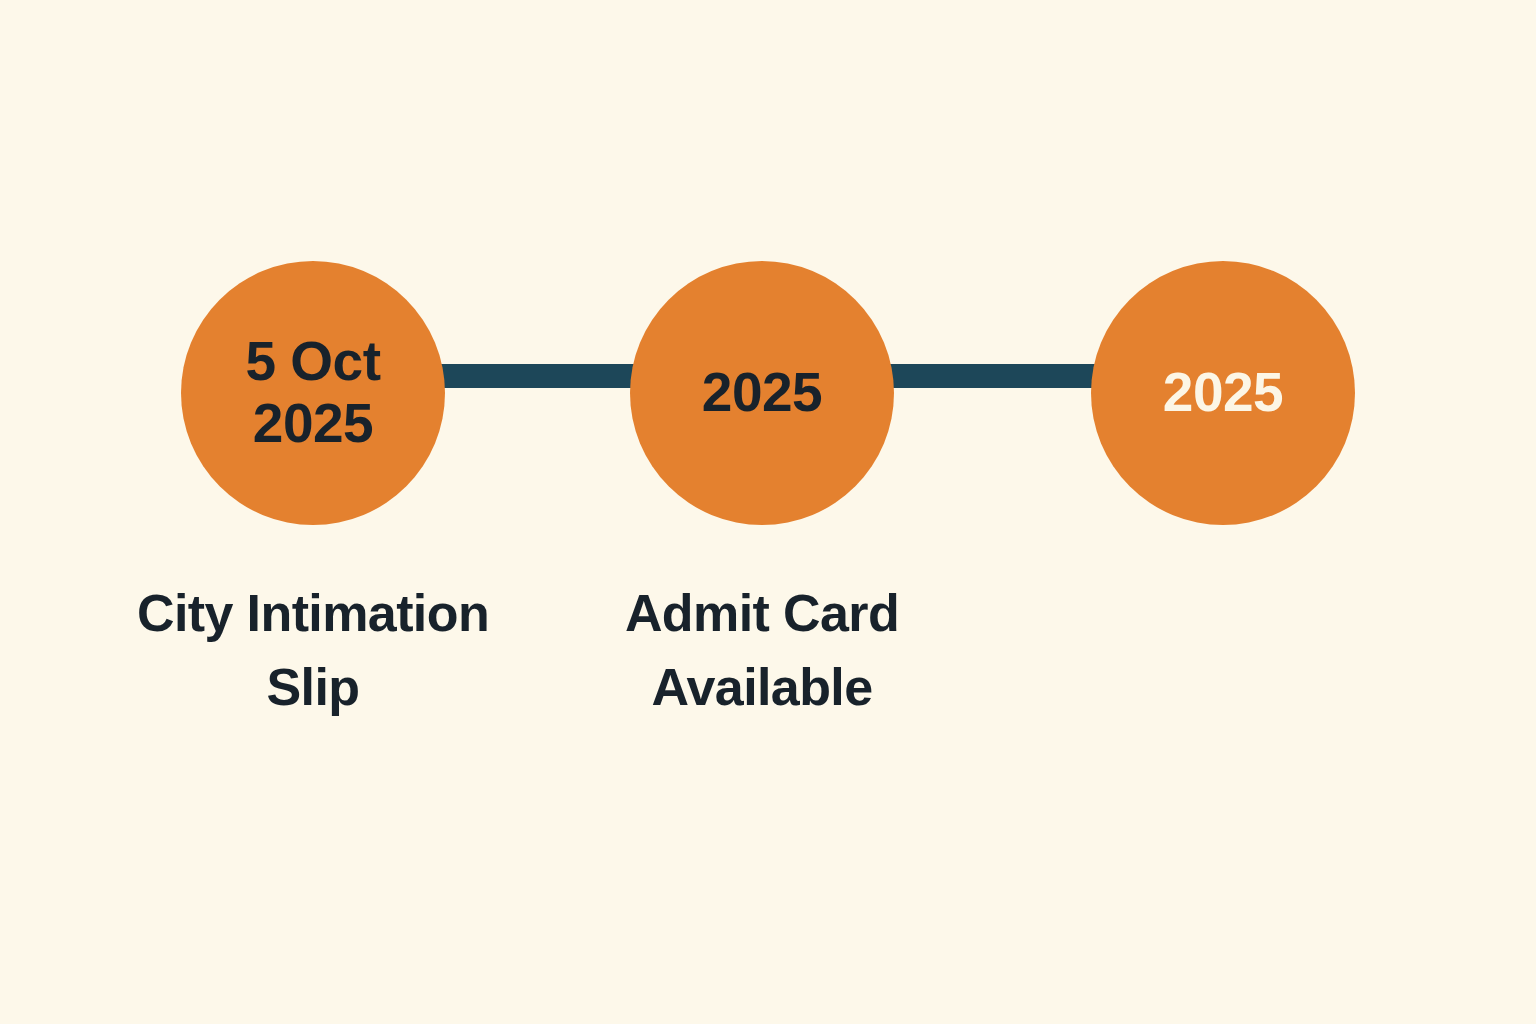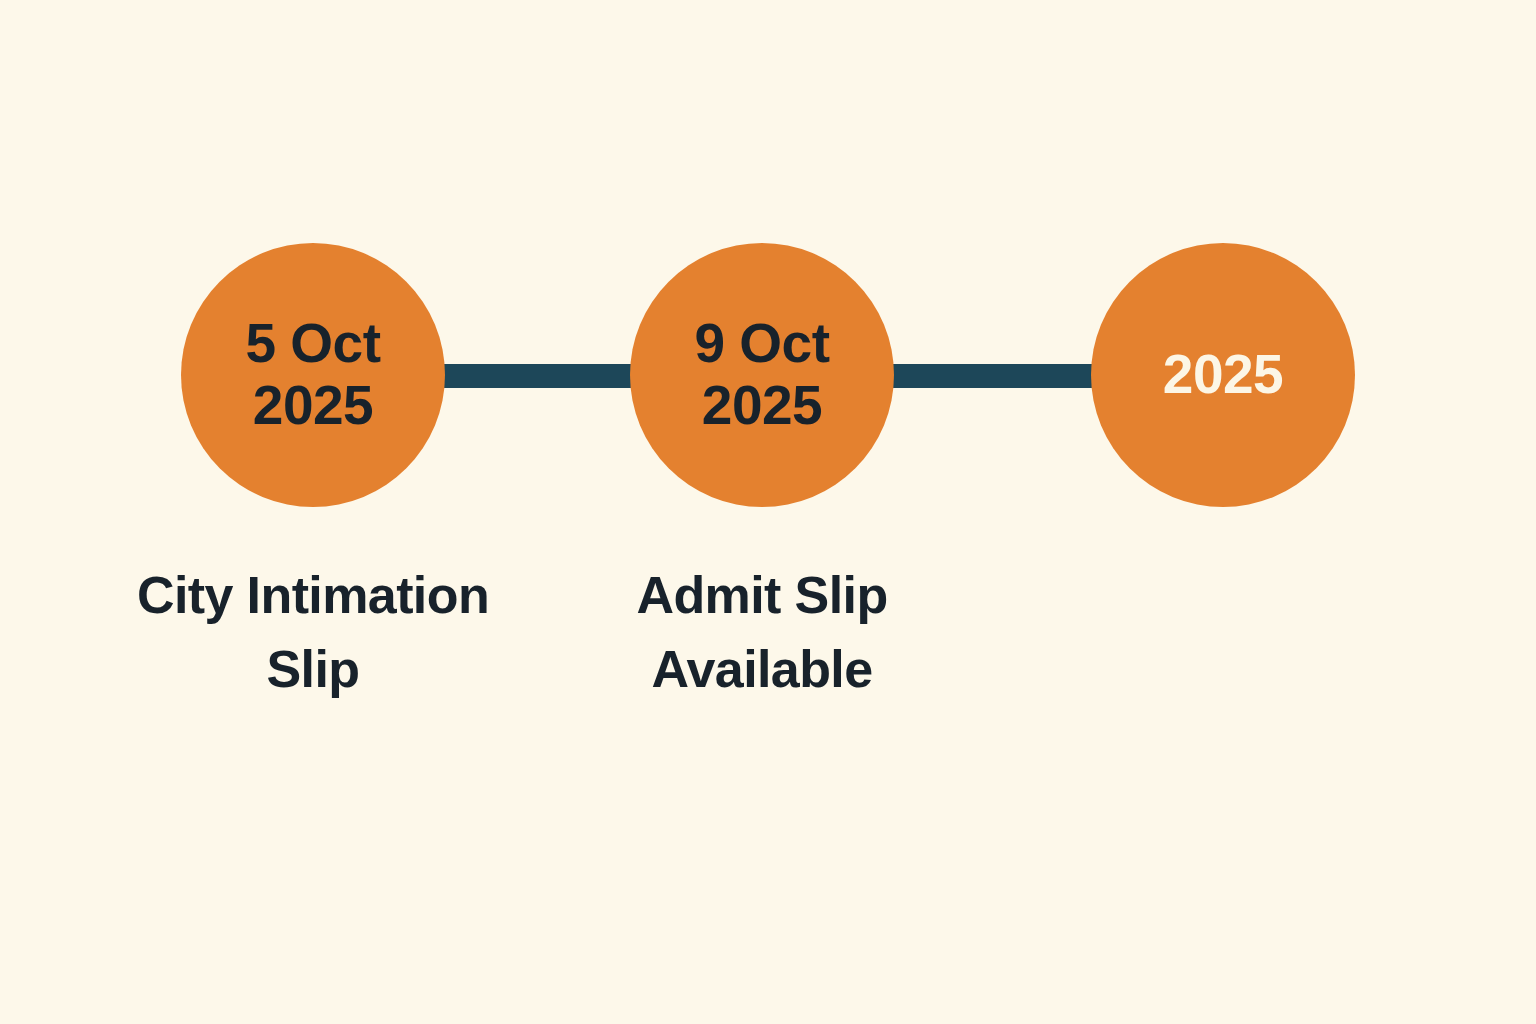"5 Oct" .milestone { top: 243px -> 261px }
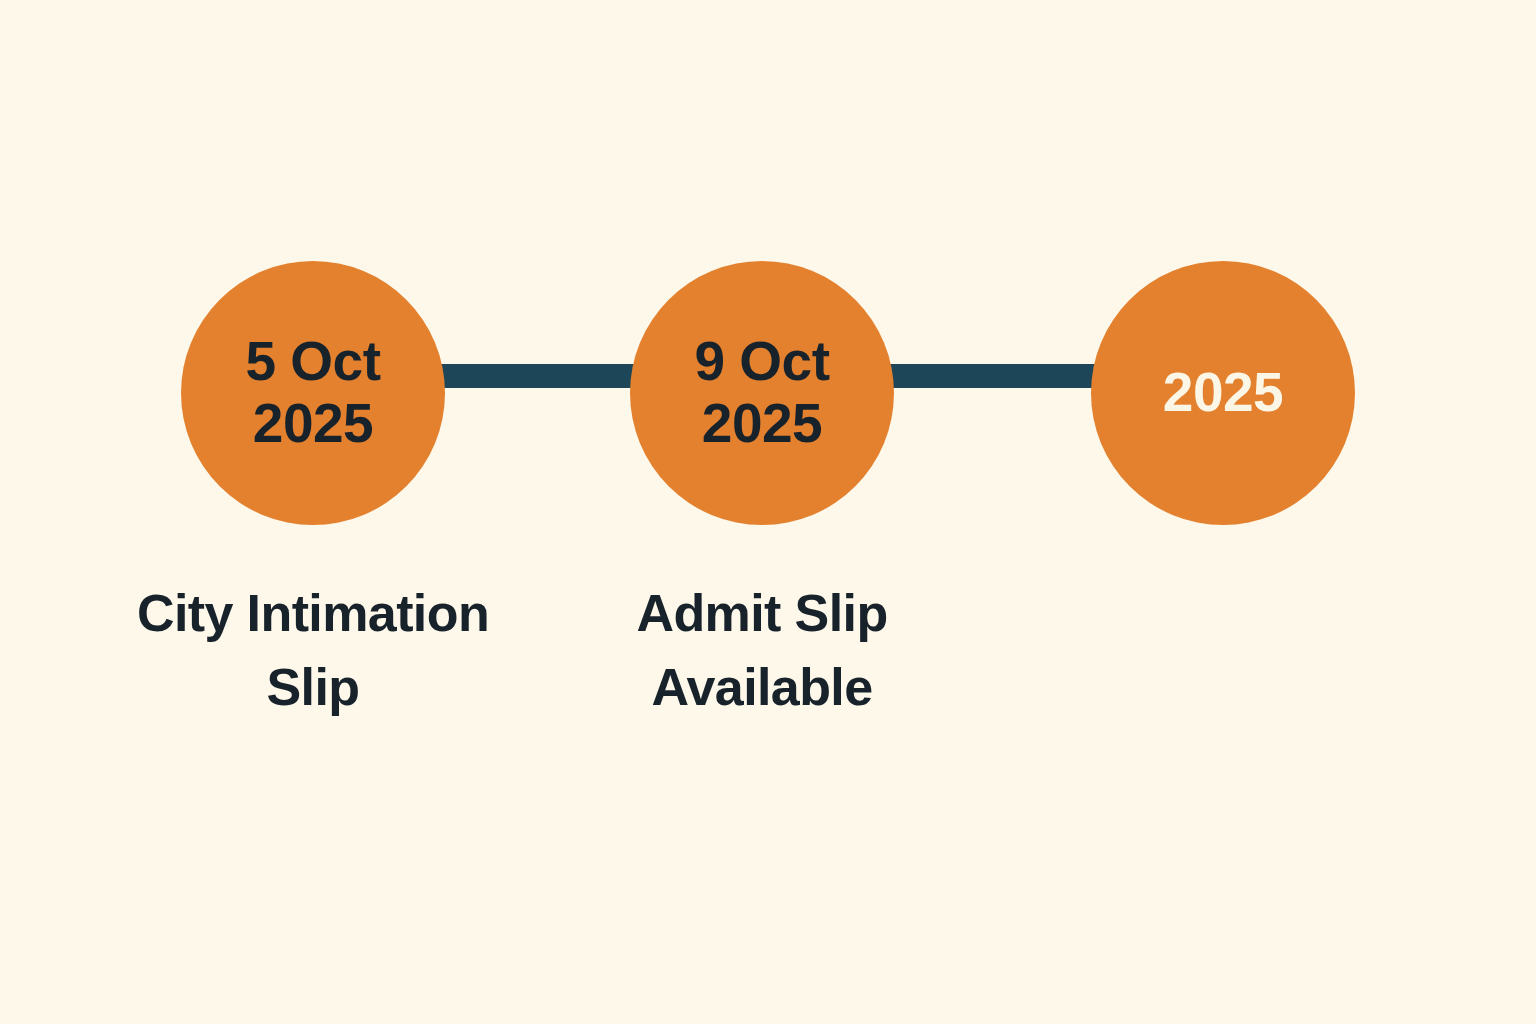"9 Oct" span.node-date-line { html: <span>9 Oct</span> -> none }
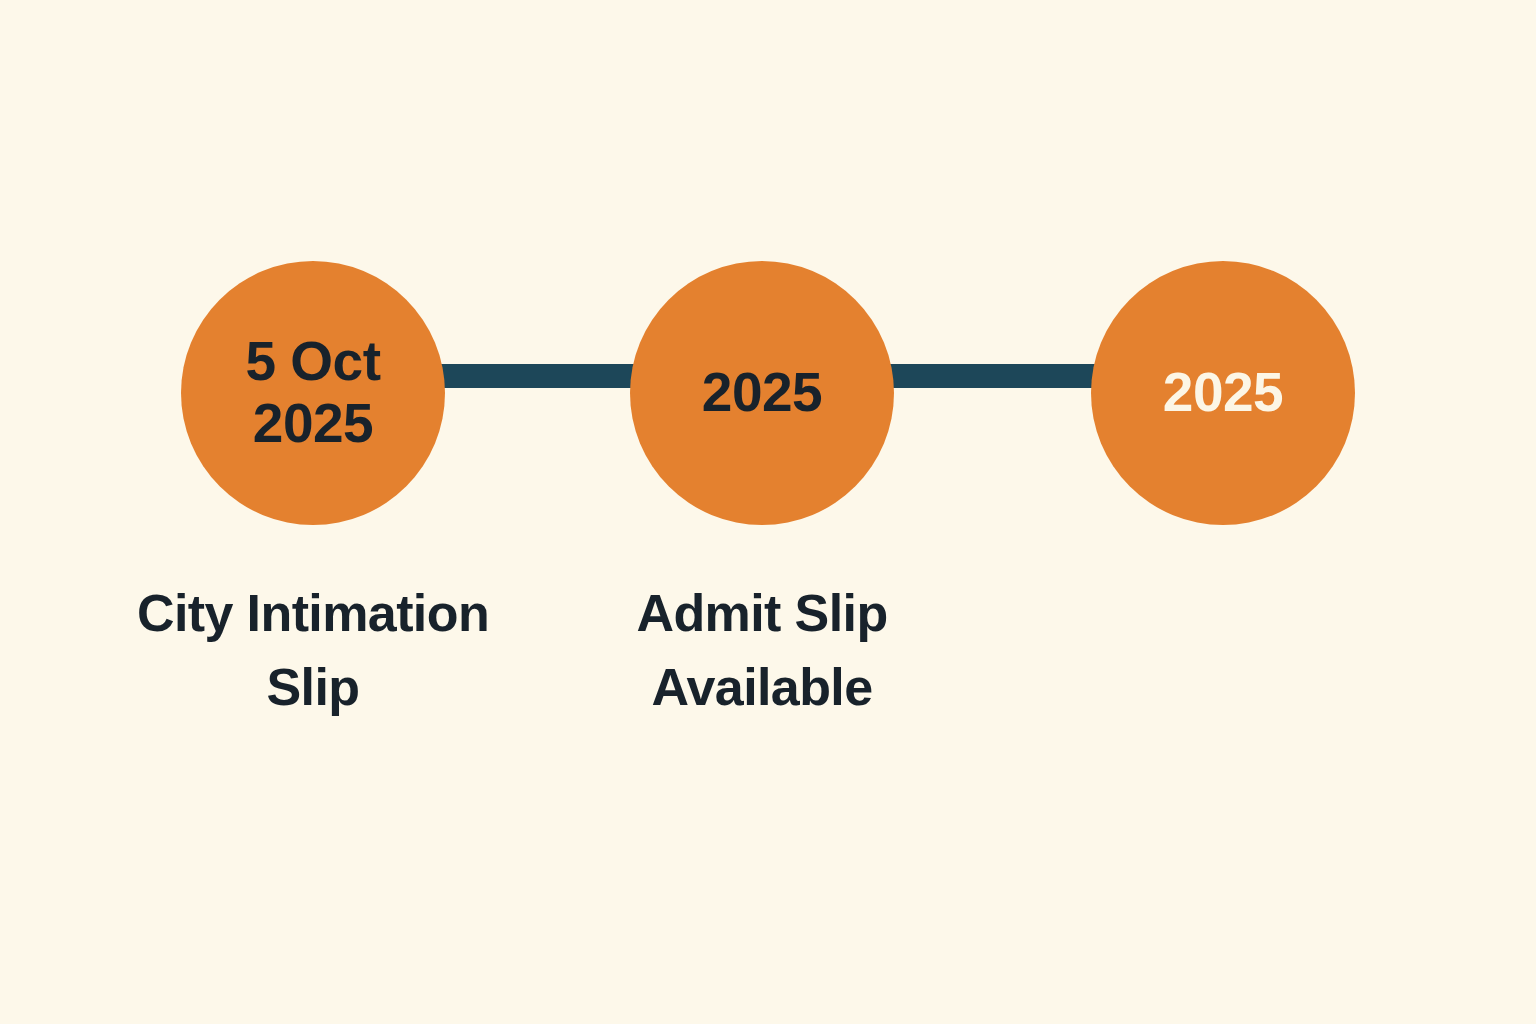"Admit Slip Available" div.milestone-caption { text: Slip -> Card }
